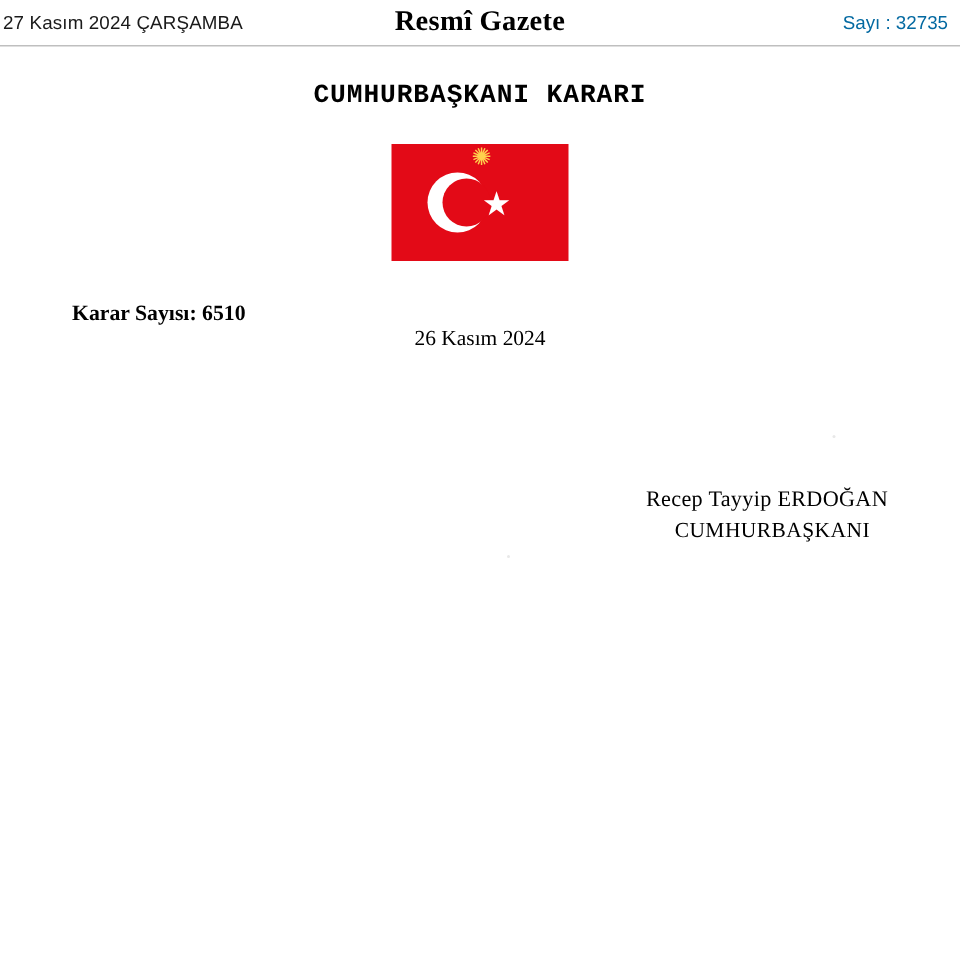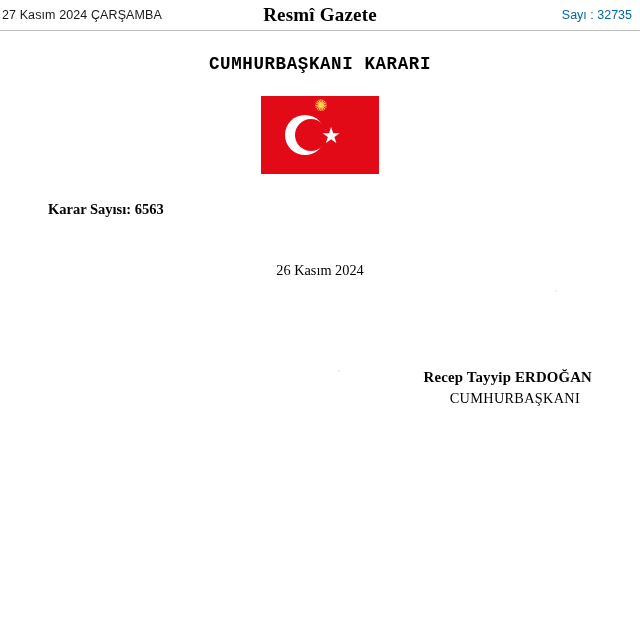"Karar Sayısı: 6563" div.decision-no { text: 6563 -> 6510 }
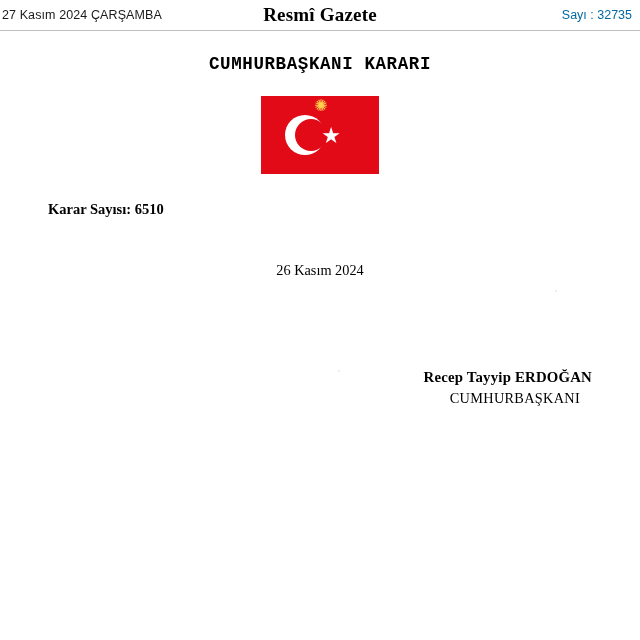"26 Kasım 2024" .date-line { margin-top: 44px -> none }
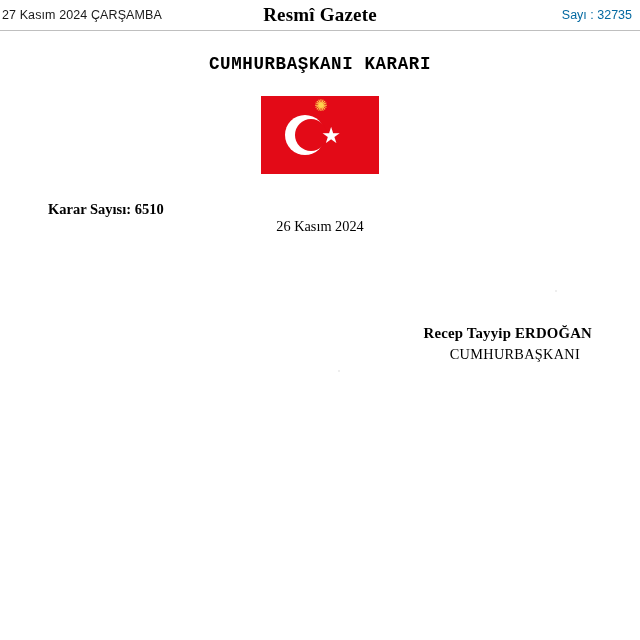"Recep Tayyip ERDOĞAN" .sig-name { font-weight: bold -> normal }
